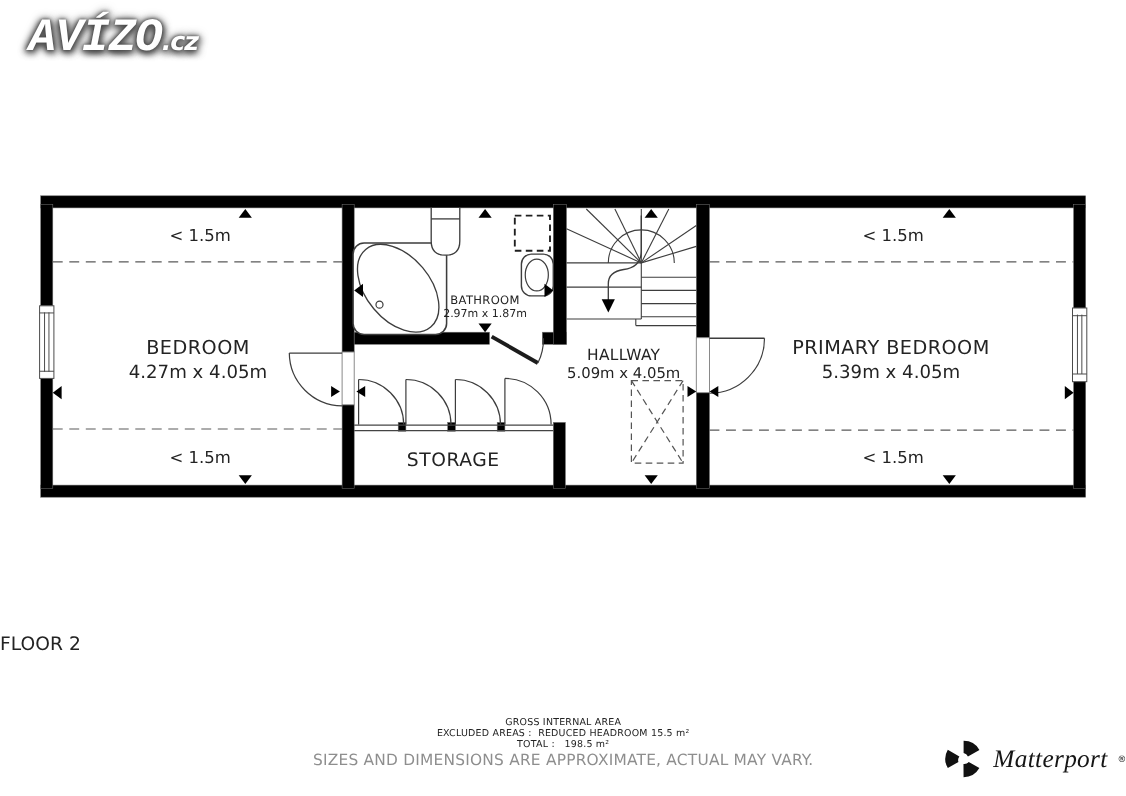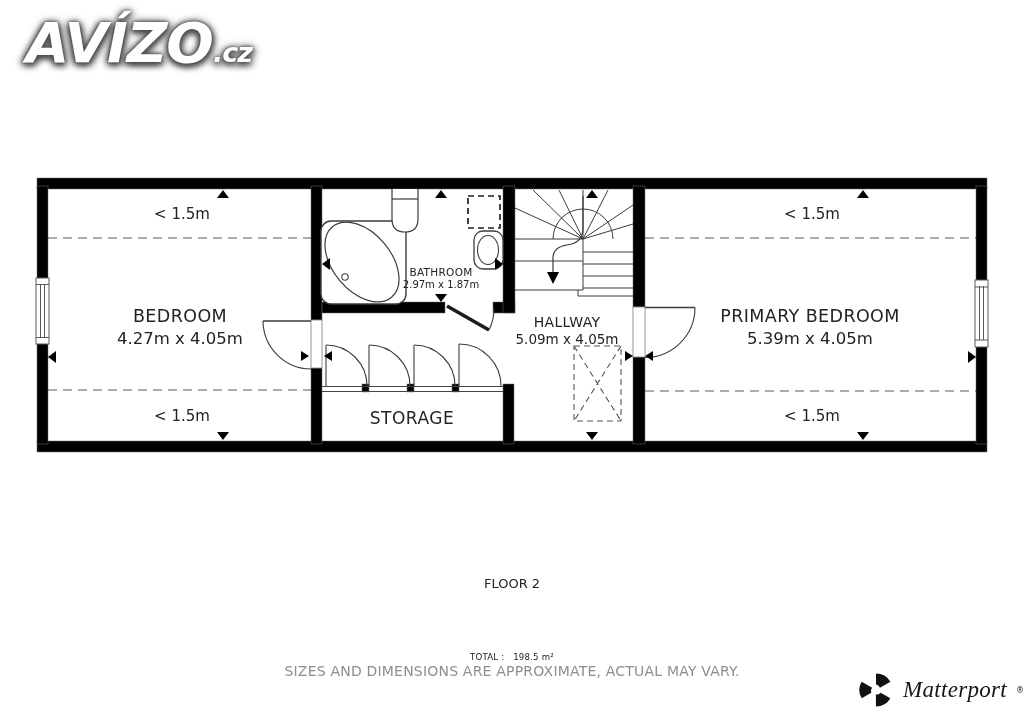"AVÍZO" .avizo .brand { font-family: none -> Liberation Mono, monospace; font-size: 56px -> 42px }
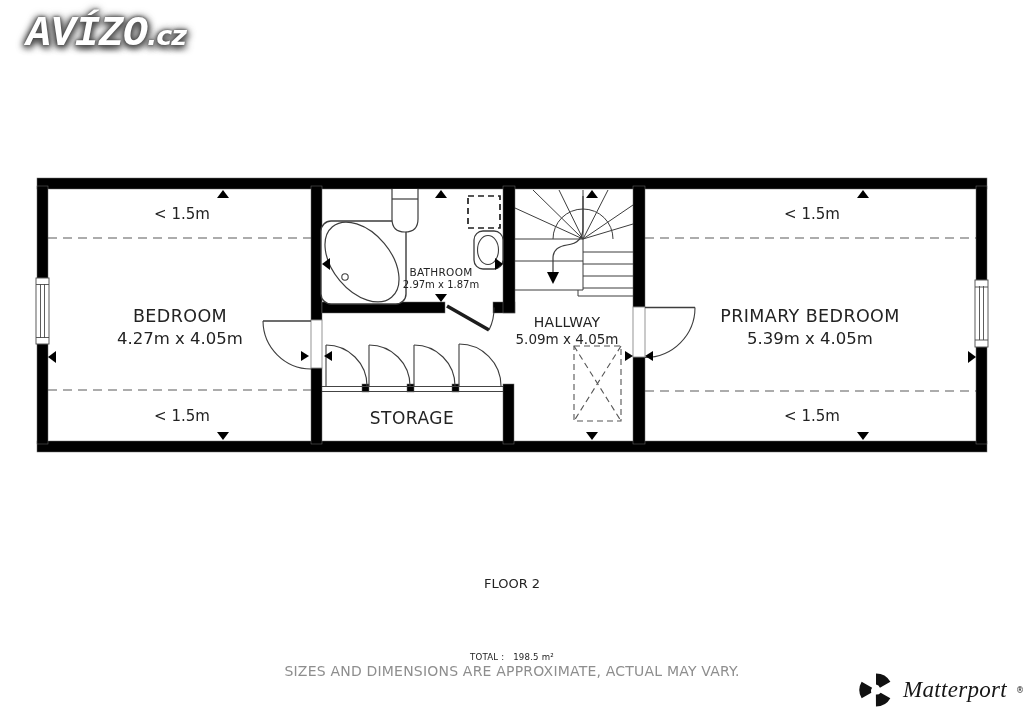".cz" .avizo .tld { font-size: 27px -> 23px }
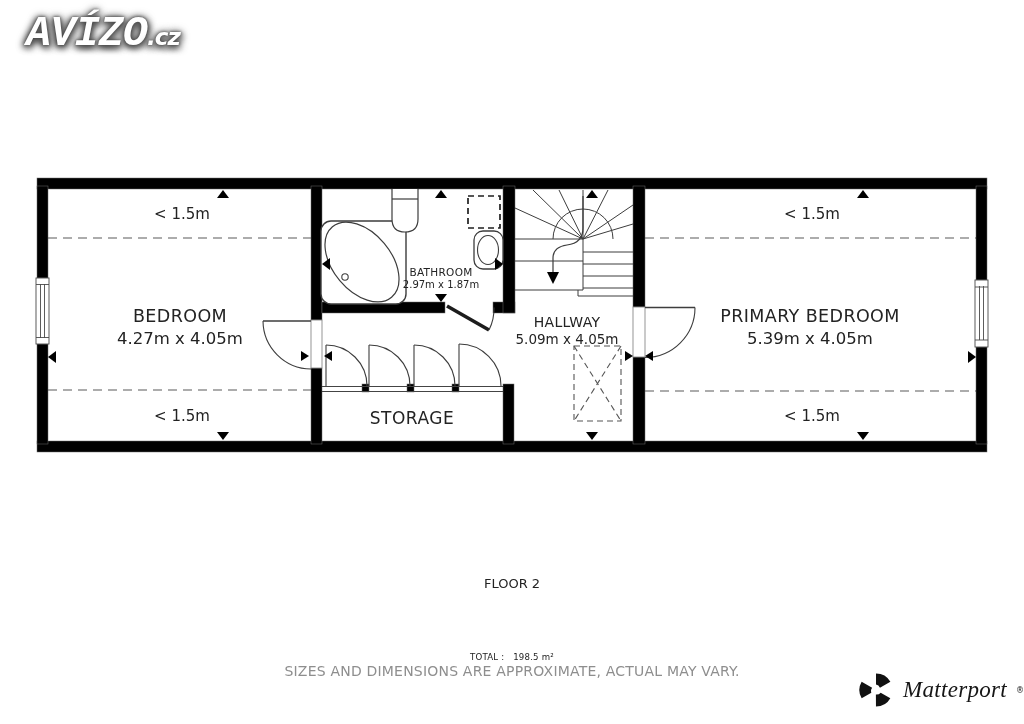"FLOOR 2" .floor-label { font-size: 13px -> 17px; text-align: center -> none }
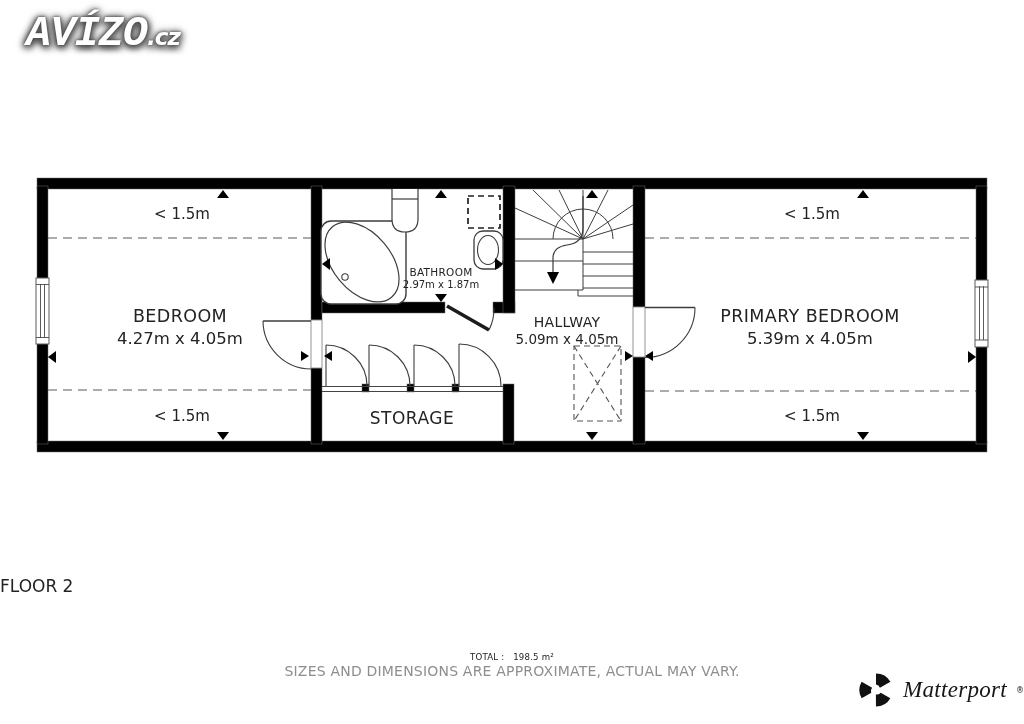"GROSS INTERNAL AREA" p { html: none -> <p>GROSS INTERNAL AREA</p> }
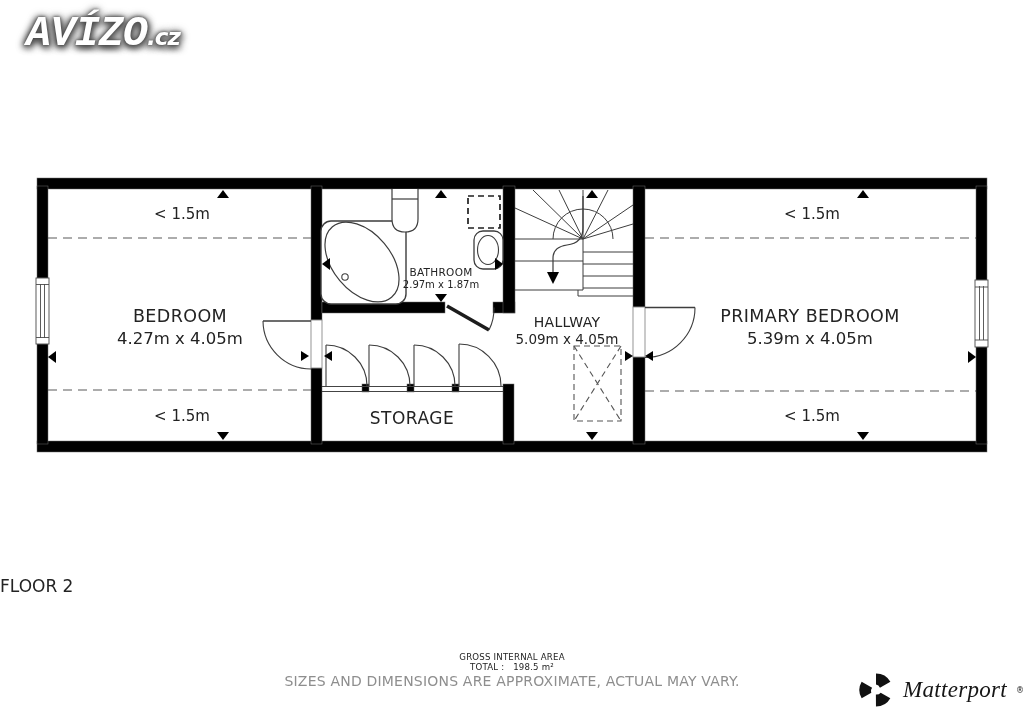"EXCLUDED AREAS : REDUCED HEADROOM" p { html: none -> <p>EXCLUDED AREAS : REDUCED HEADROOM 15.5 m²</p> }
